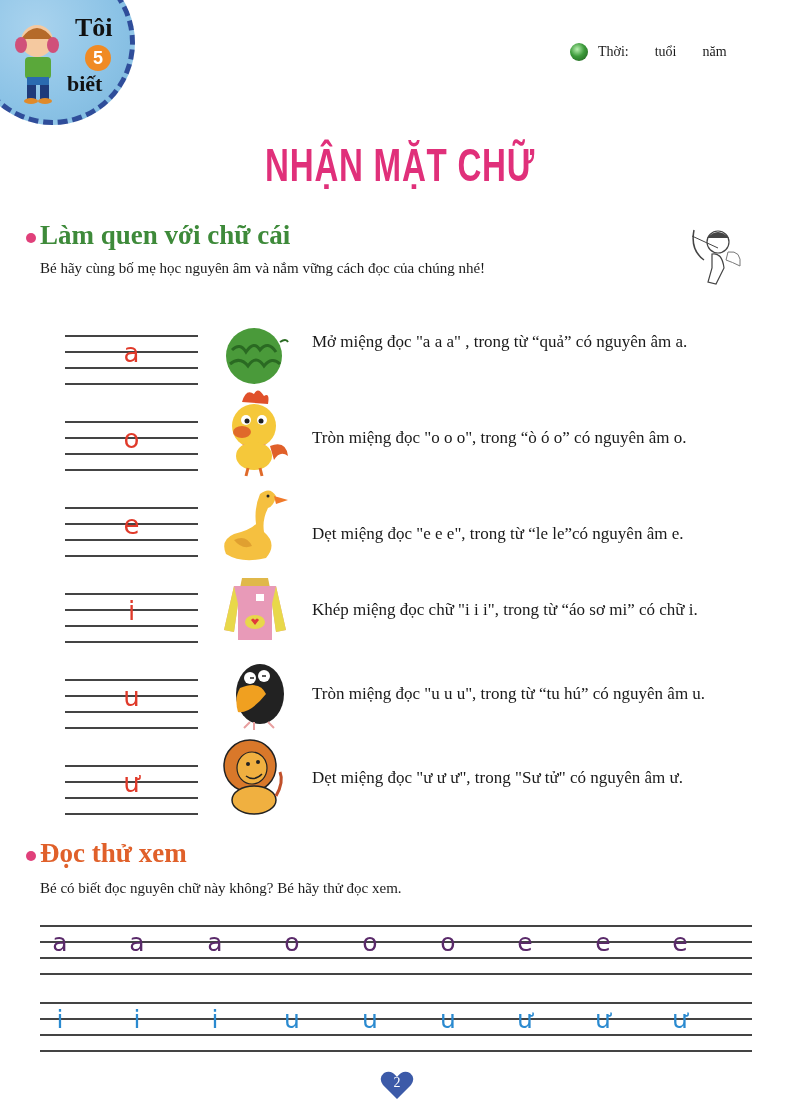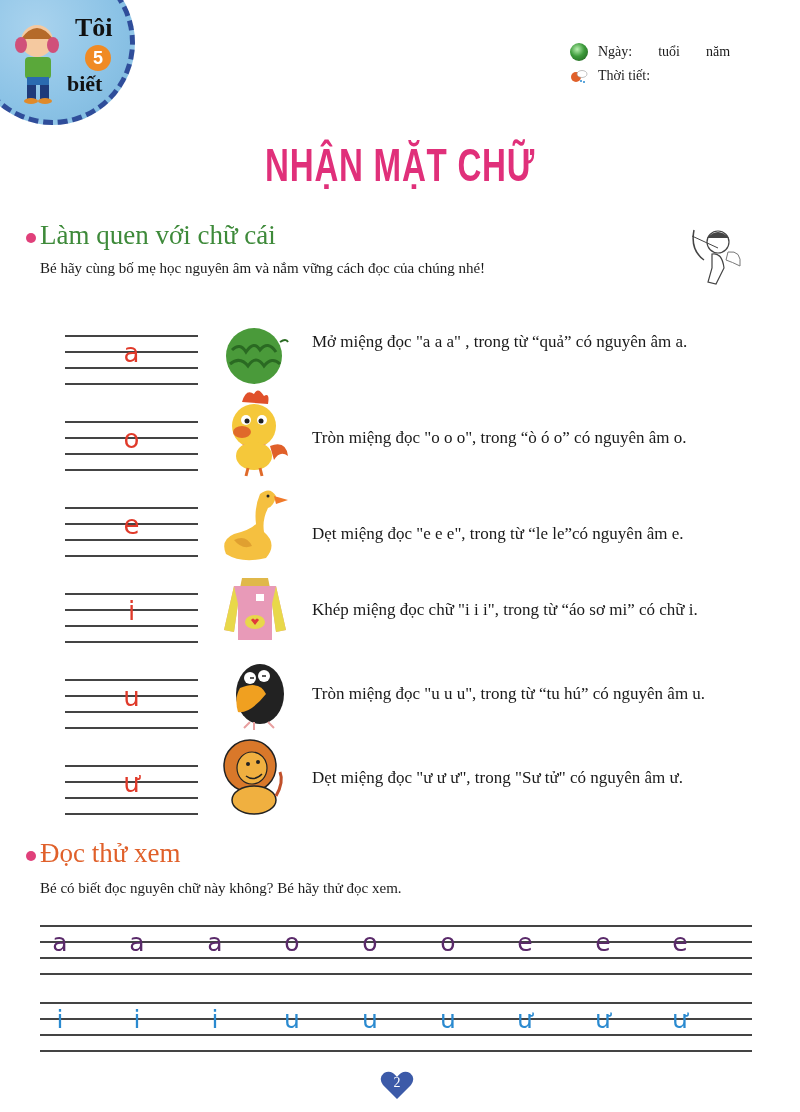"Ngày:" span { text: Ngày -> Thời }
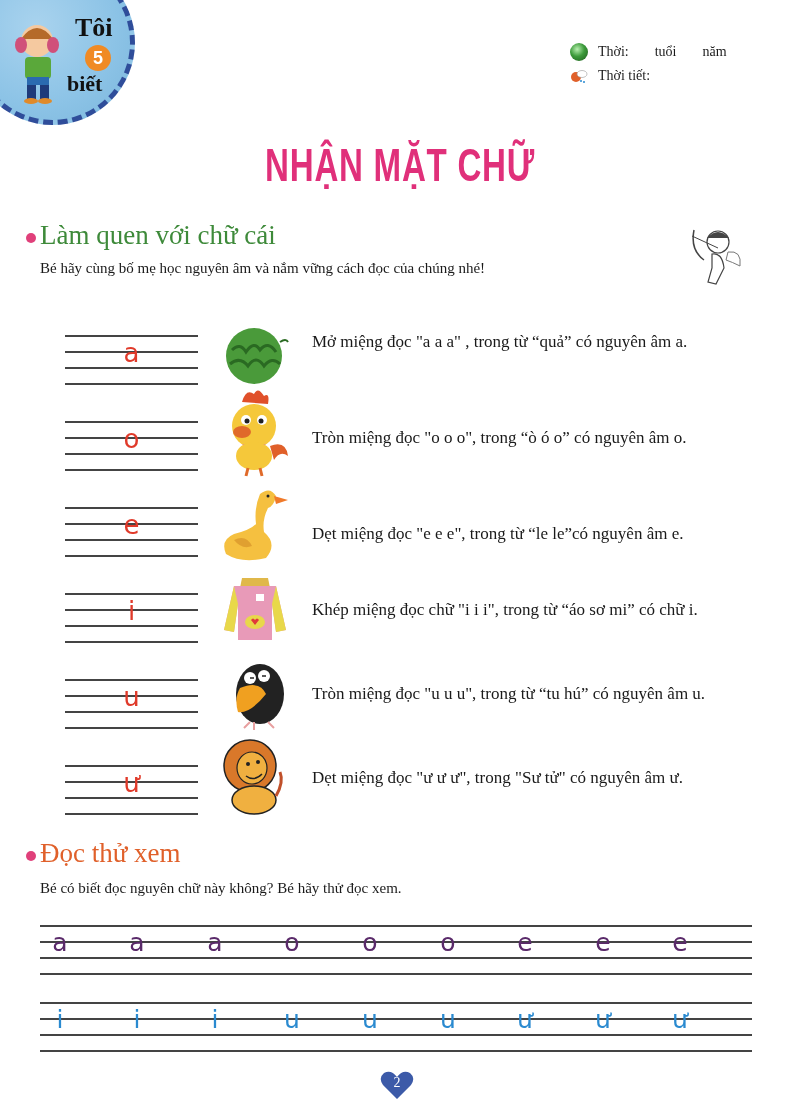"Thời tiết:" div.meta-row { html: <div> <svg> <circle></circle> <ellipse></ellipse> <circle></circle> <circle></circle> </svg> <span>Thời tiết:</span> </div> -> none }
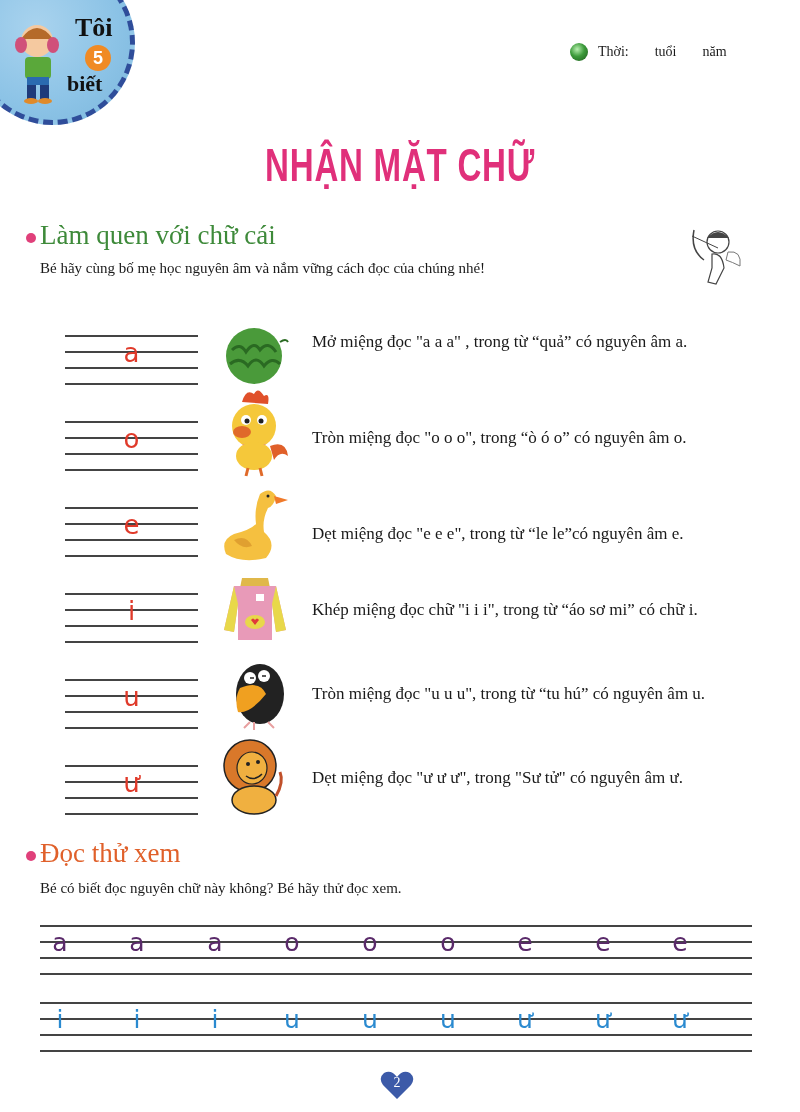"Làm quen với chữ cái" .section-head { font-weight: normal -> bold }
